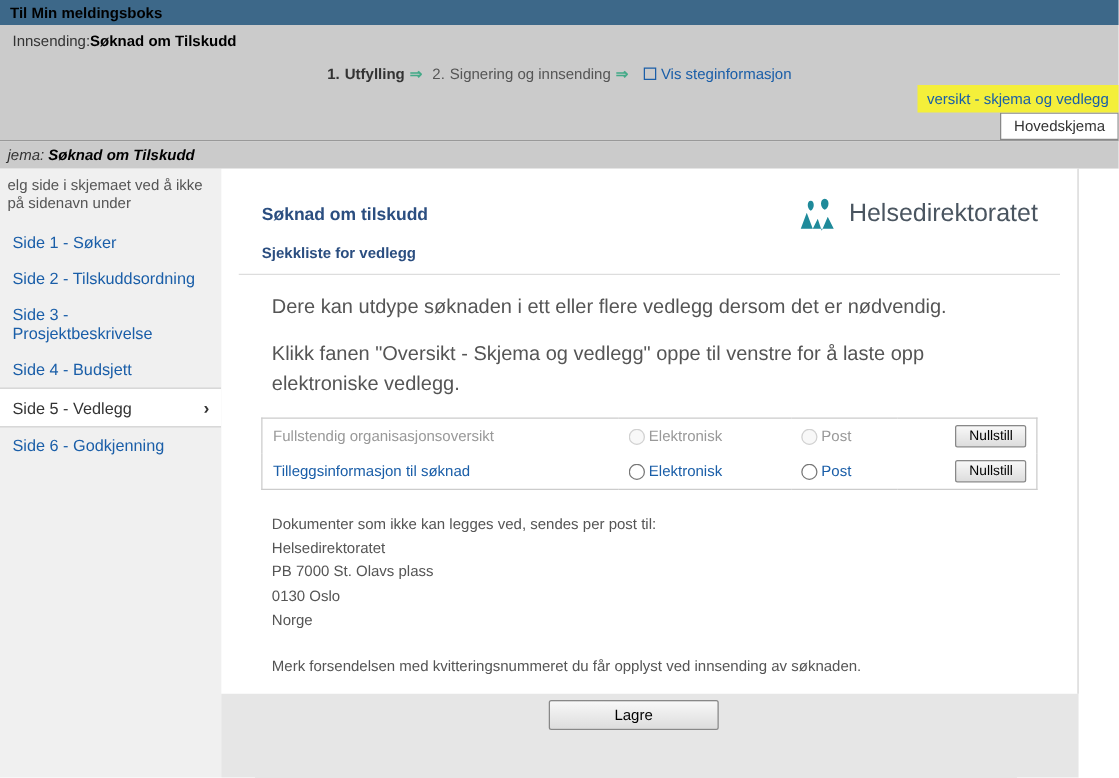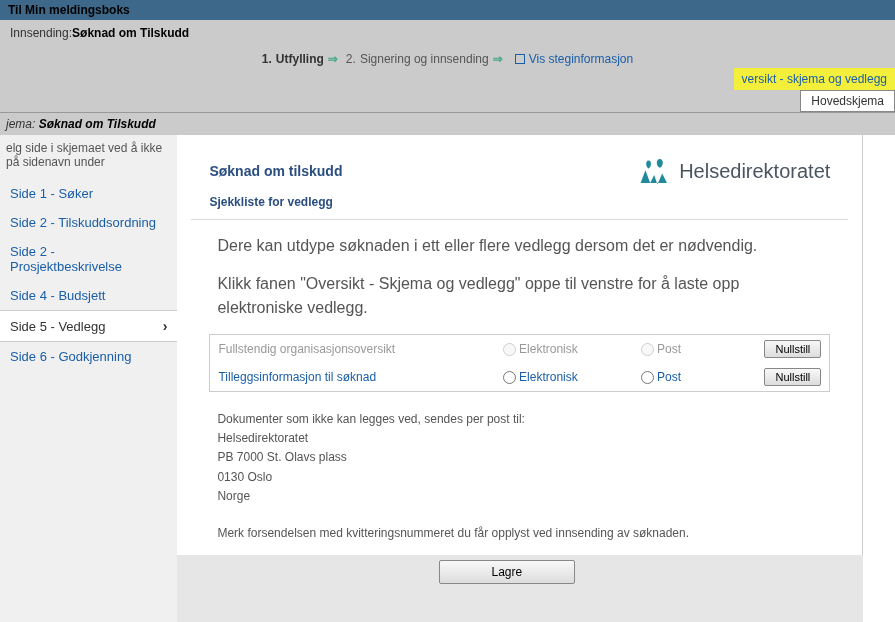"Side 2 - Prosjektbeskrivelse" span { text: 2 -> 3 }
